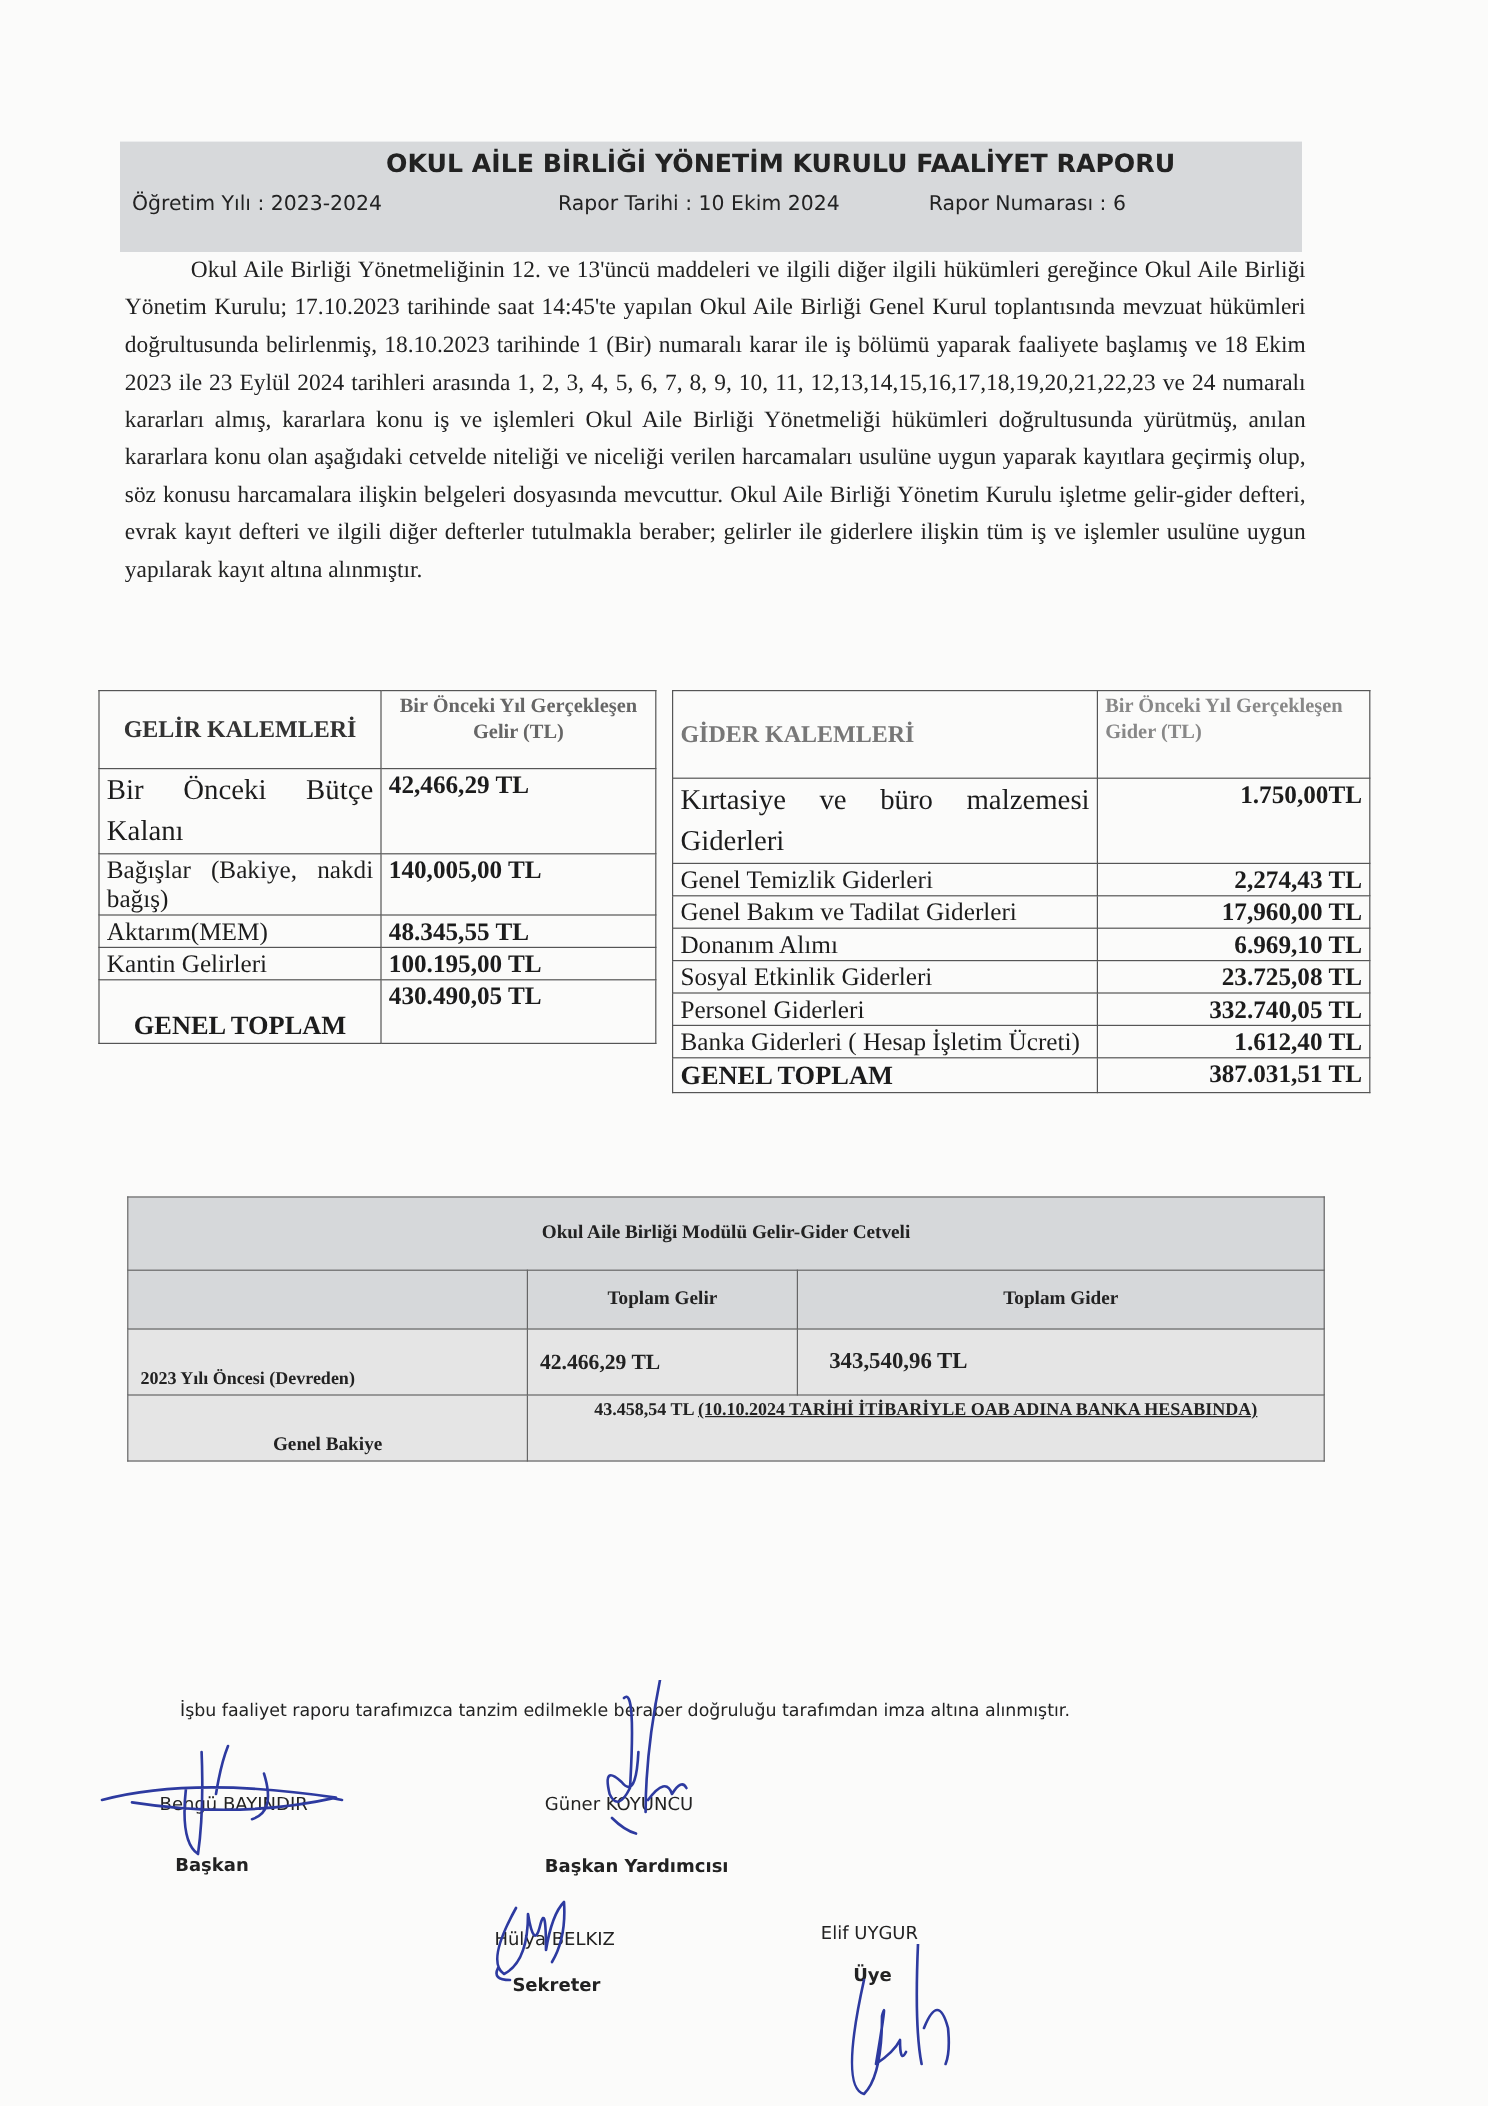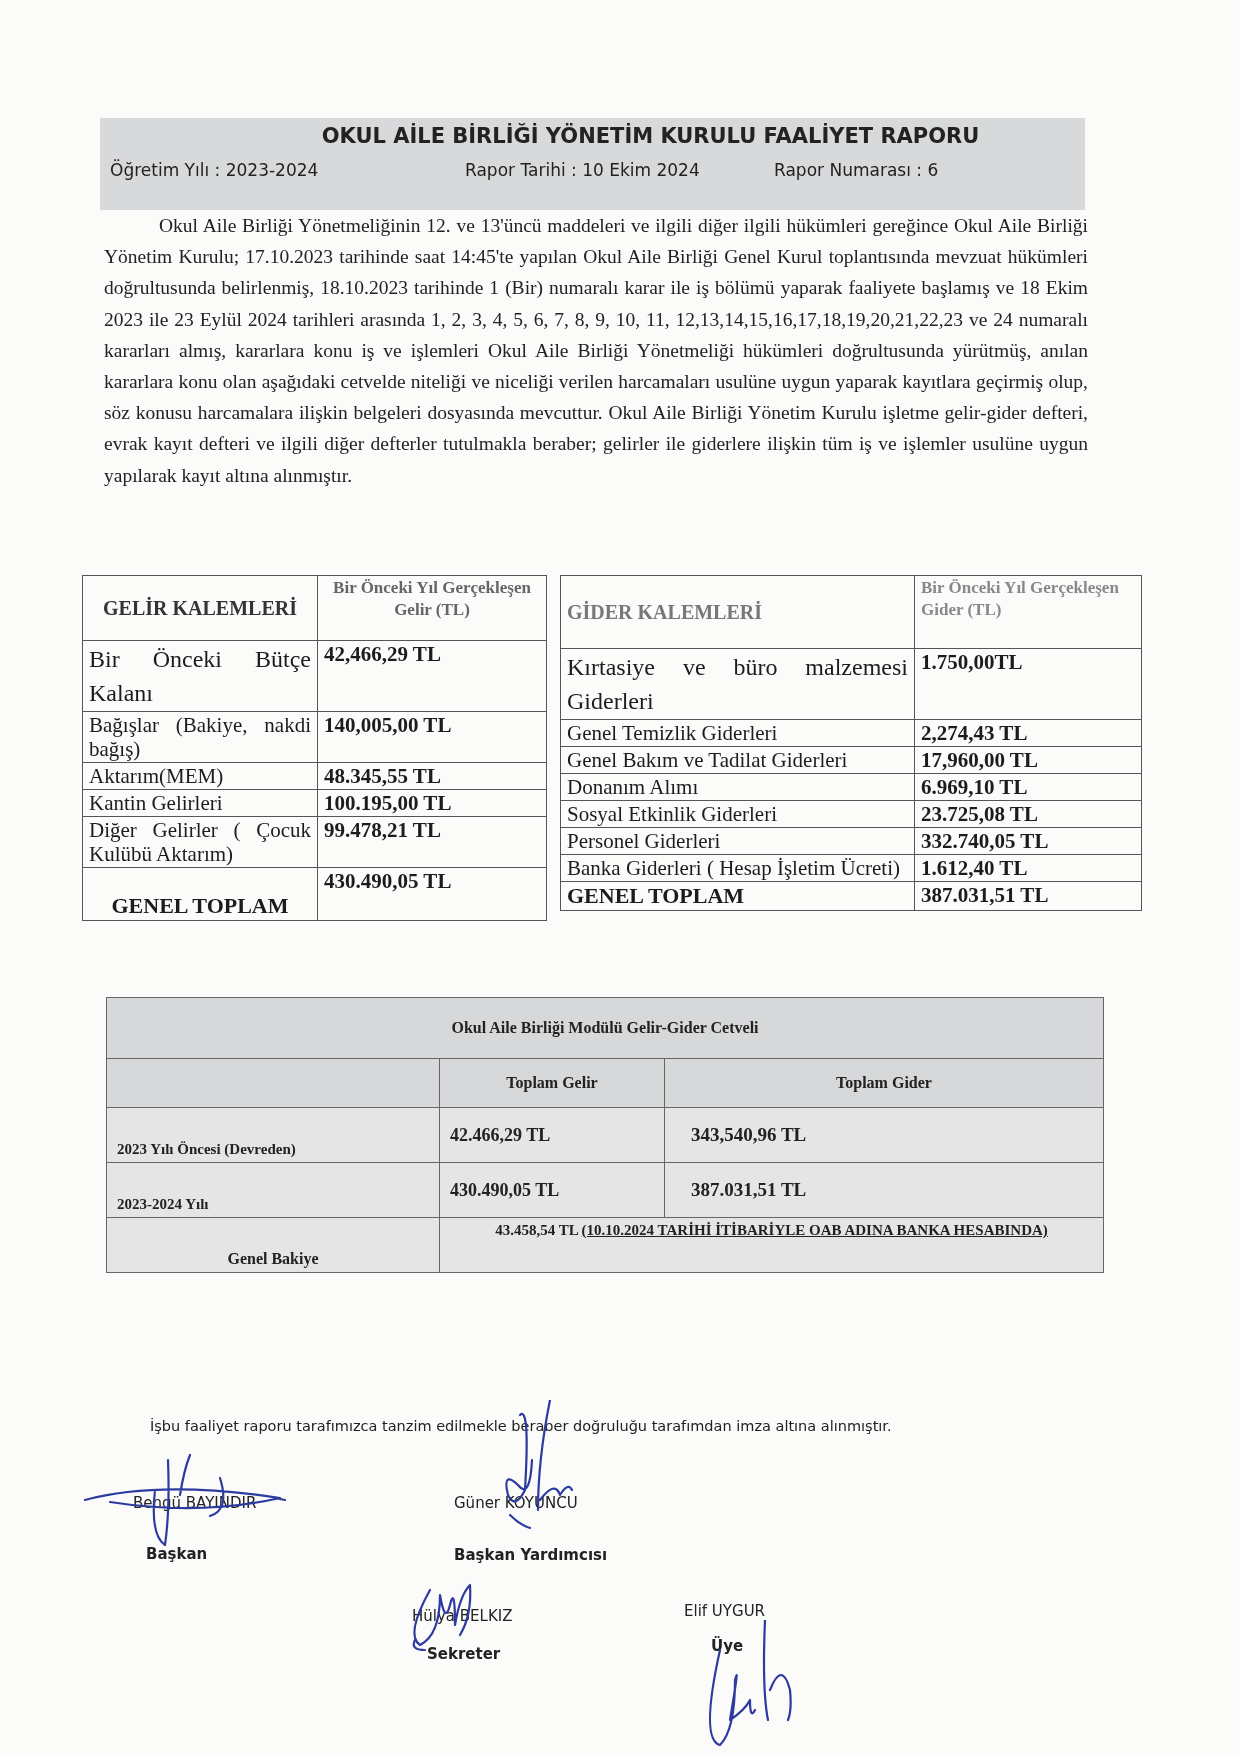"1.750,00TL" .tbl .val { text-align: none -> right }
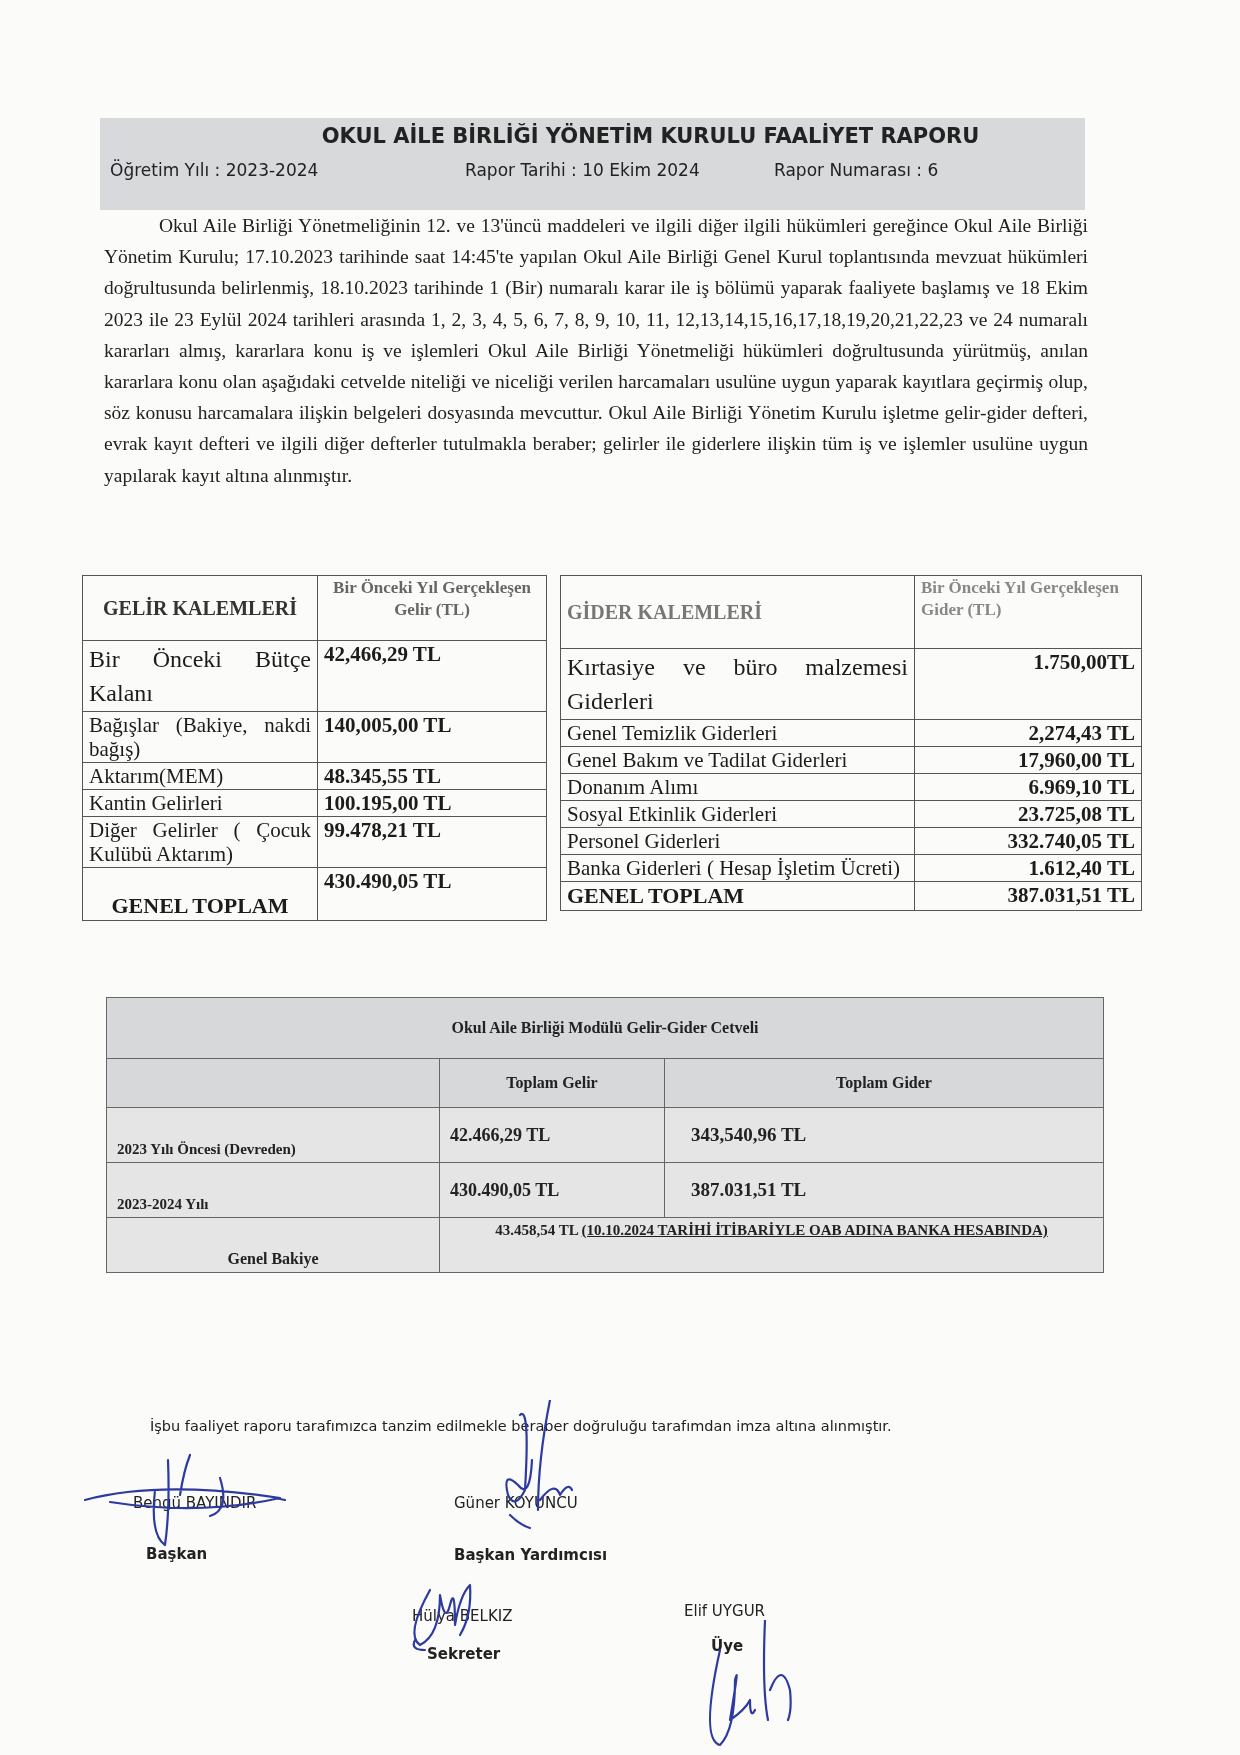"Diğer Gelirler ( Çocuk Kulübü" tr { html: <tr> <td>Diğer Gelirler ( Çocuk Kulübü Aktarım)</td> <td>99.478,21 TL</td> </tr> -> none }
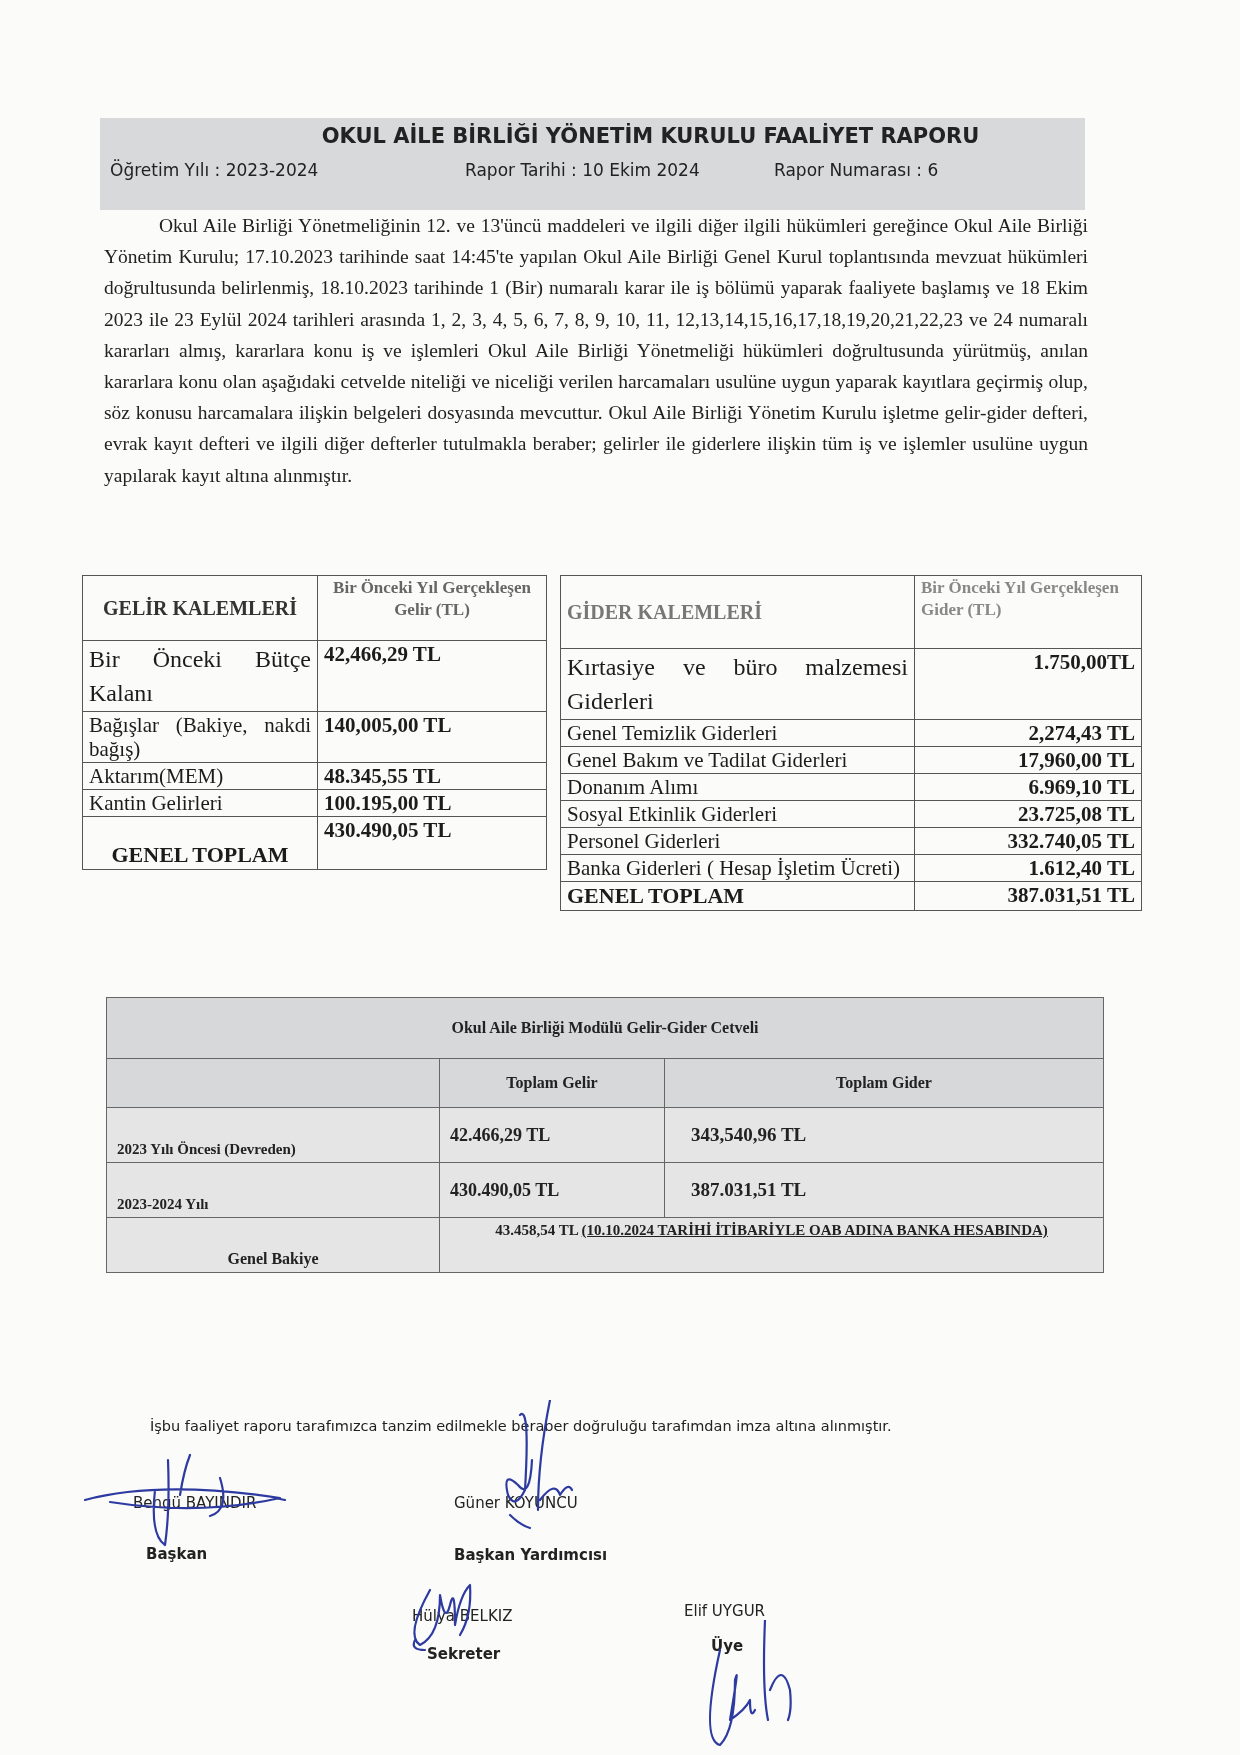"2023-2024 Yılı" tr { html: <tr> <td>2023-2024 Yılı</td> <td>430.490,05 TL</td> <td>387.031,51 TL</td> </tr> -> none }
